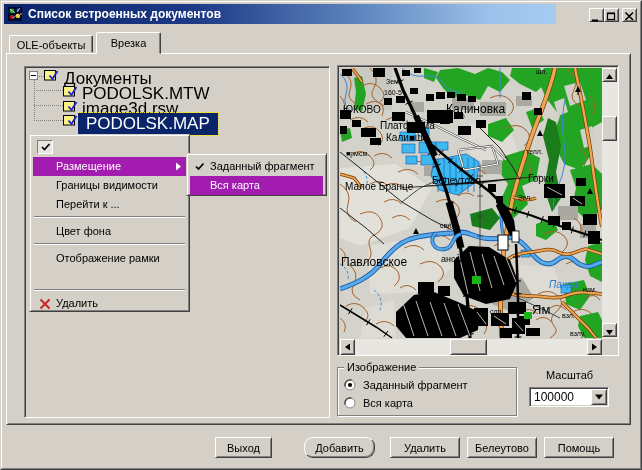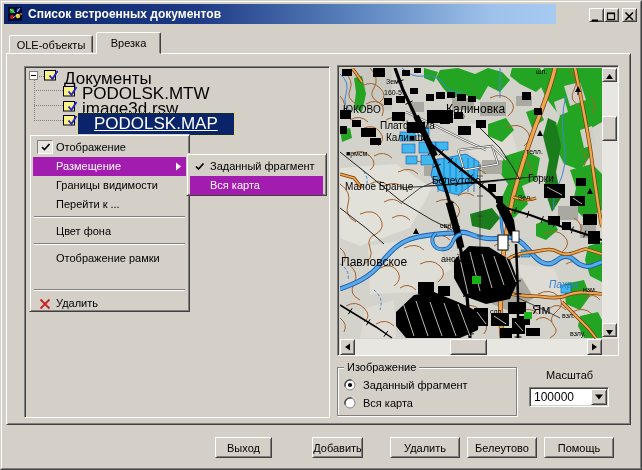"PODOLSK.MAP" div.trow { padding: 1px 16px -> 1px 8px; text-decoration: underline -> none }
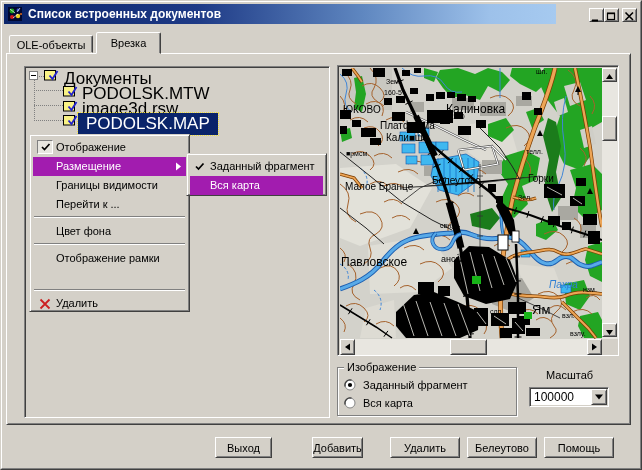"Отображение" span.t { html: <span>Отображение</span> -> none }
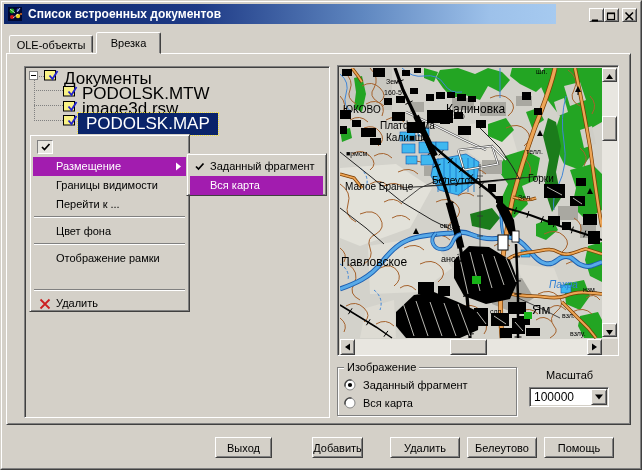"Добавить" div.btn { border-radius: none -> 9px; left: 311px -> 303px; width: 51px -> 71px }
